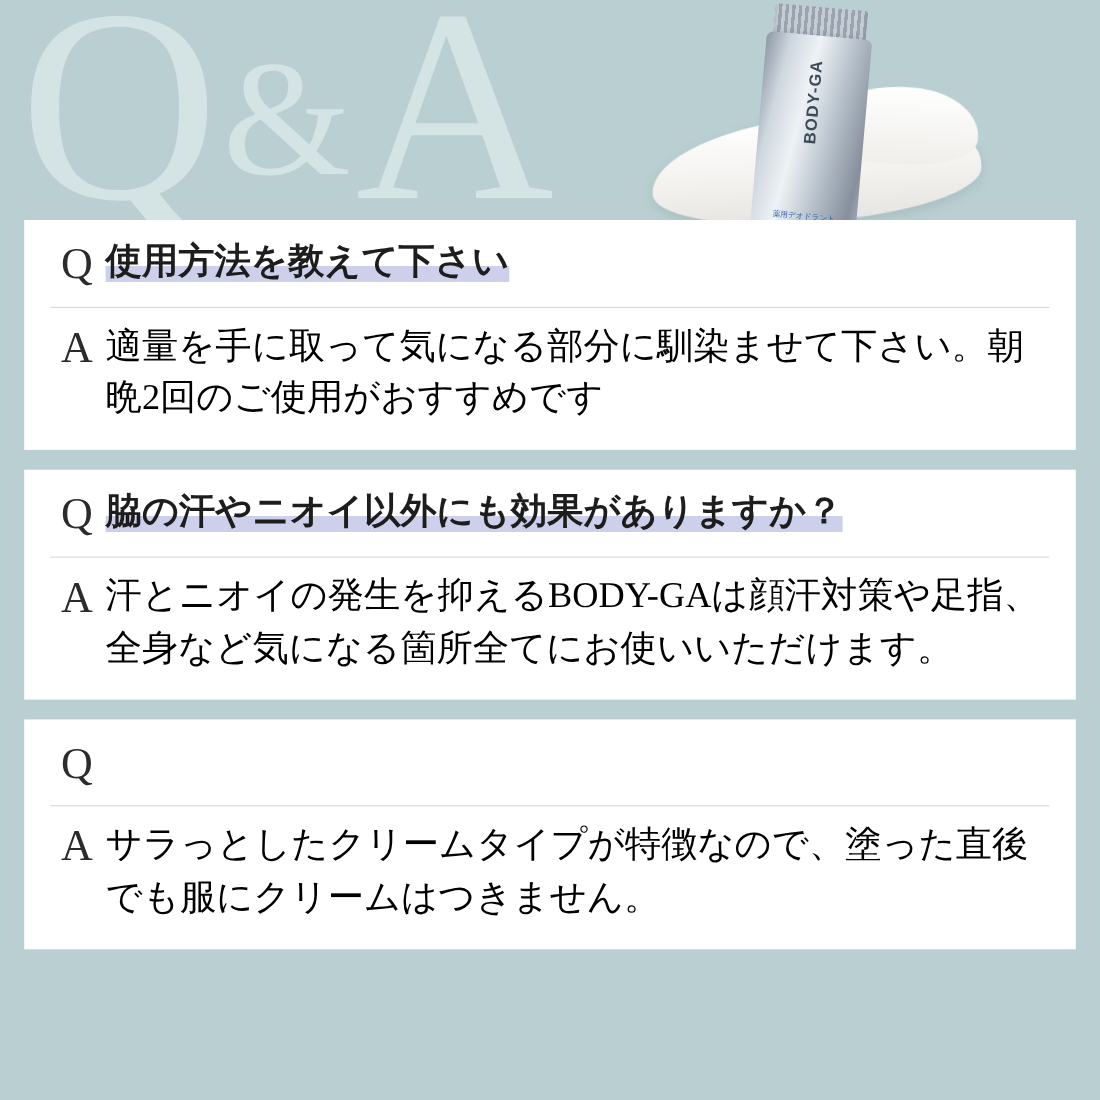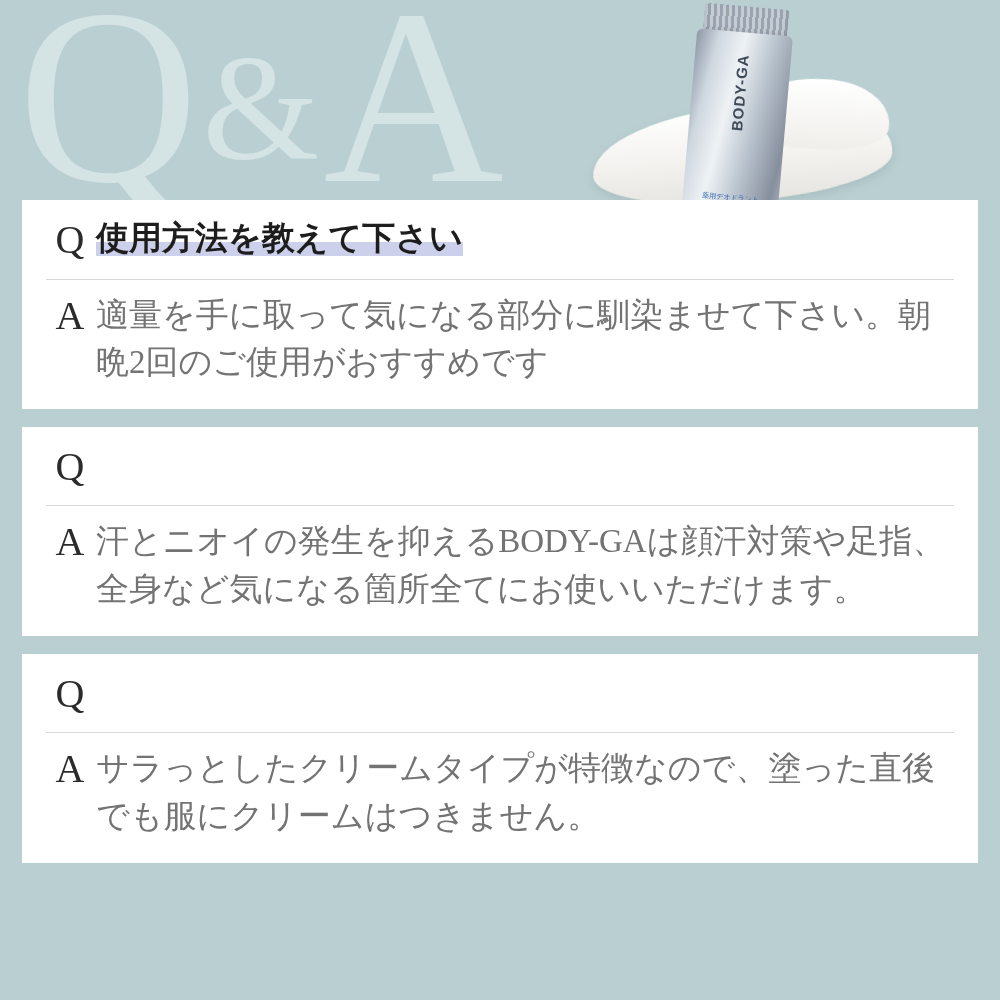"適量を手に取って気になる部分に馴染ませて下さい。朝晩2回のご使用がおすすめです" .a-text { color: #737373 -> #000000 }
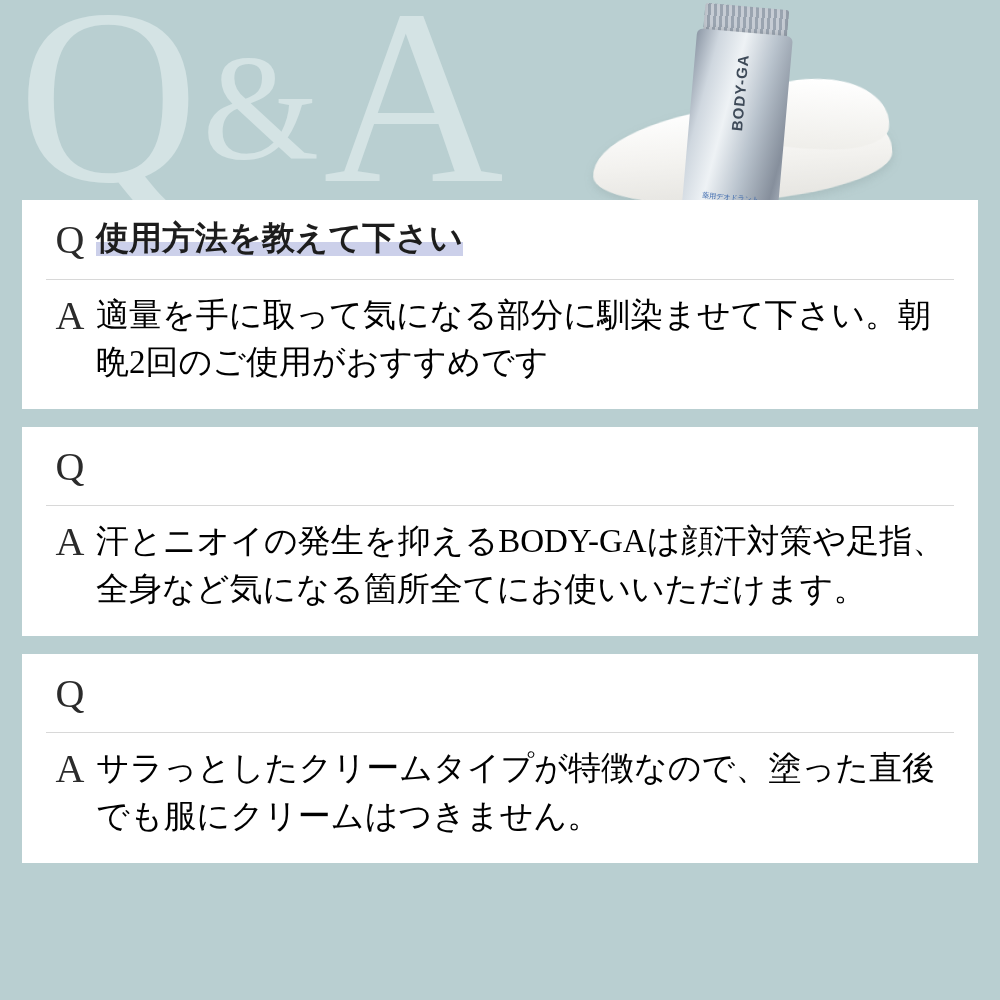"脇の汗やニオイ以外にも効果がありますか？" div { html: none -> <div><span>脇の汗やニオイ以外にも効果がありますか？</span></div> }
